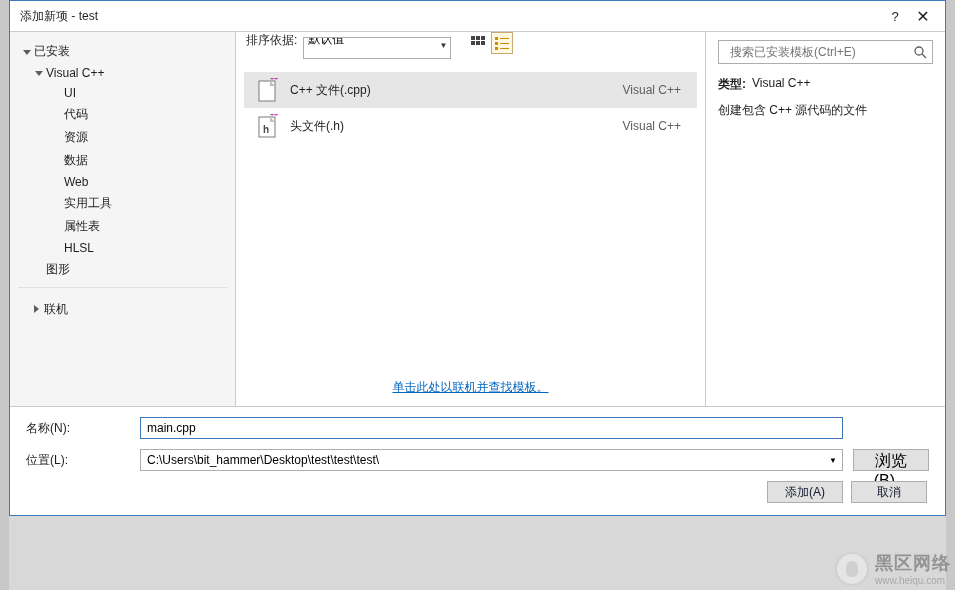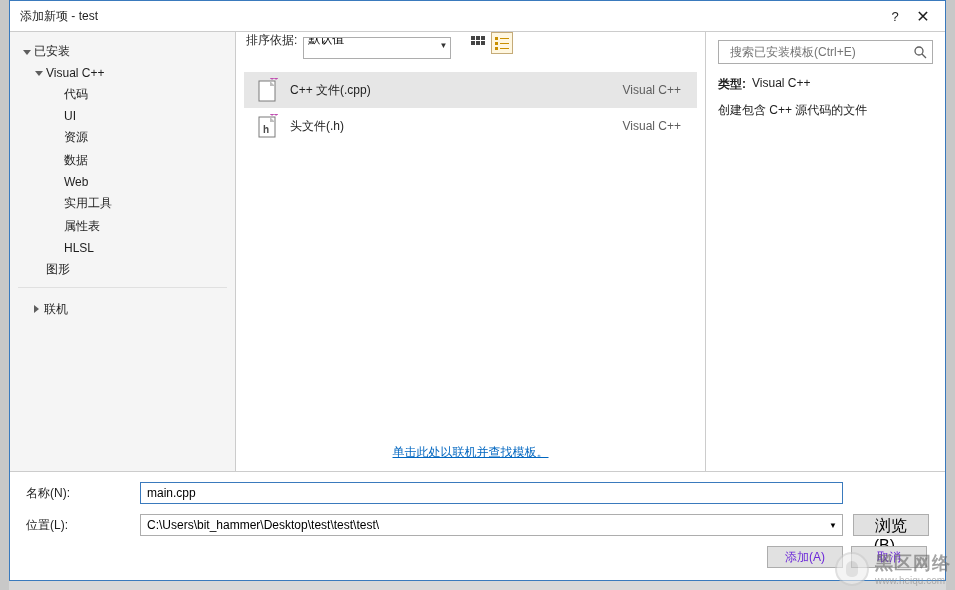"添加新项 - test" .dialog { height: 581px -> 516px }
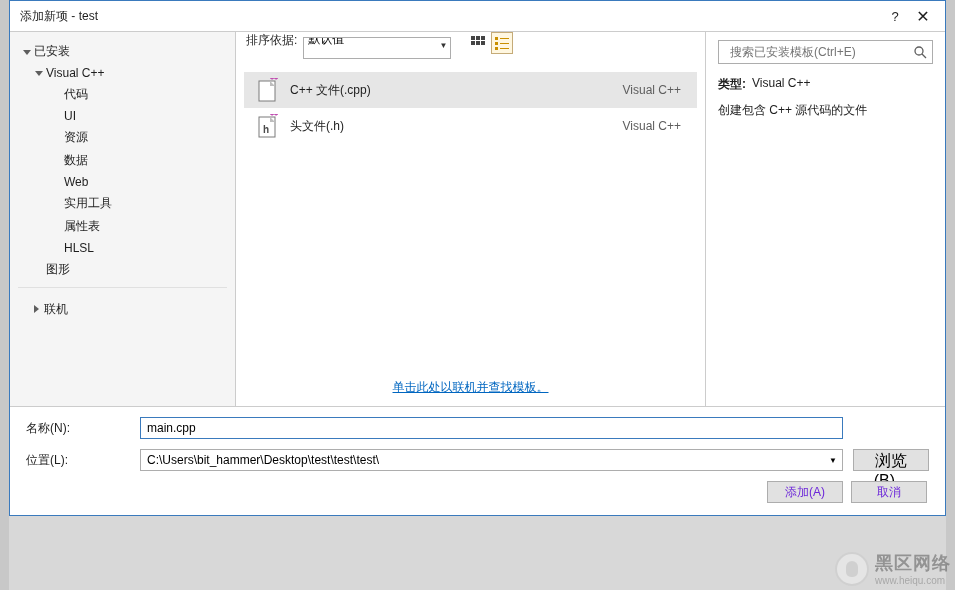"代码" div.tree-item { order: before "UI" -> after "UI" }
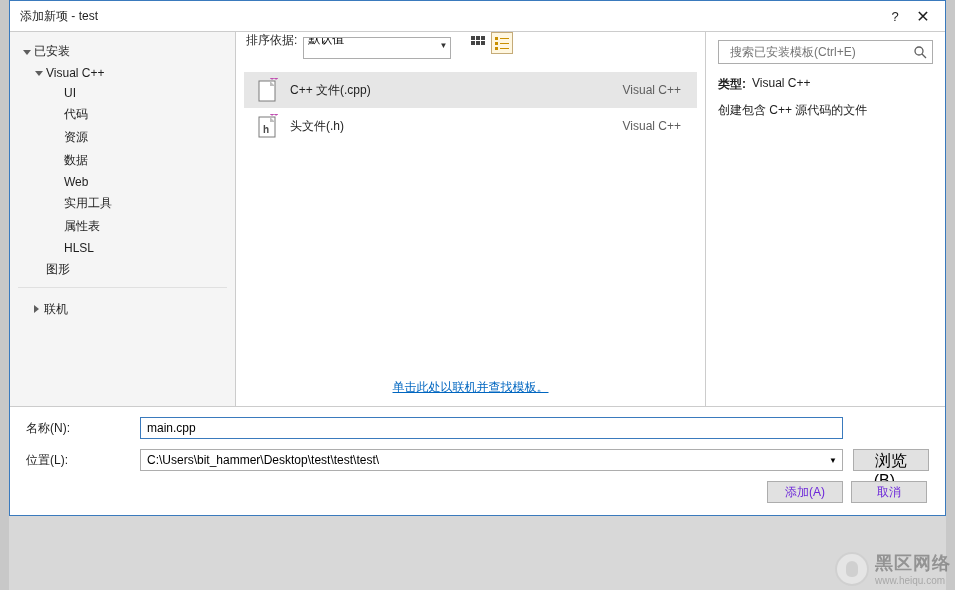"添加(A)" .actbtn { color: #6d28d9 -> #0f172a }
